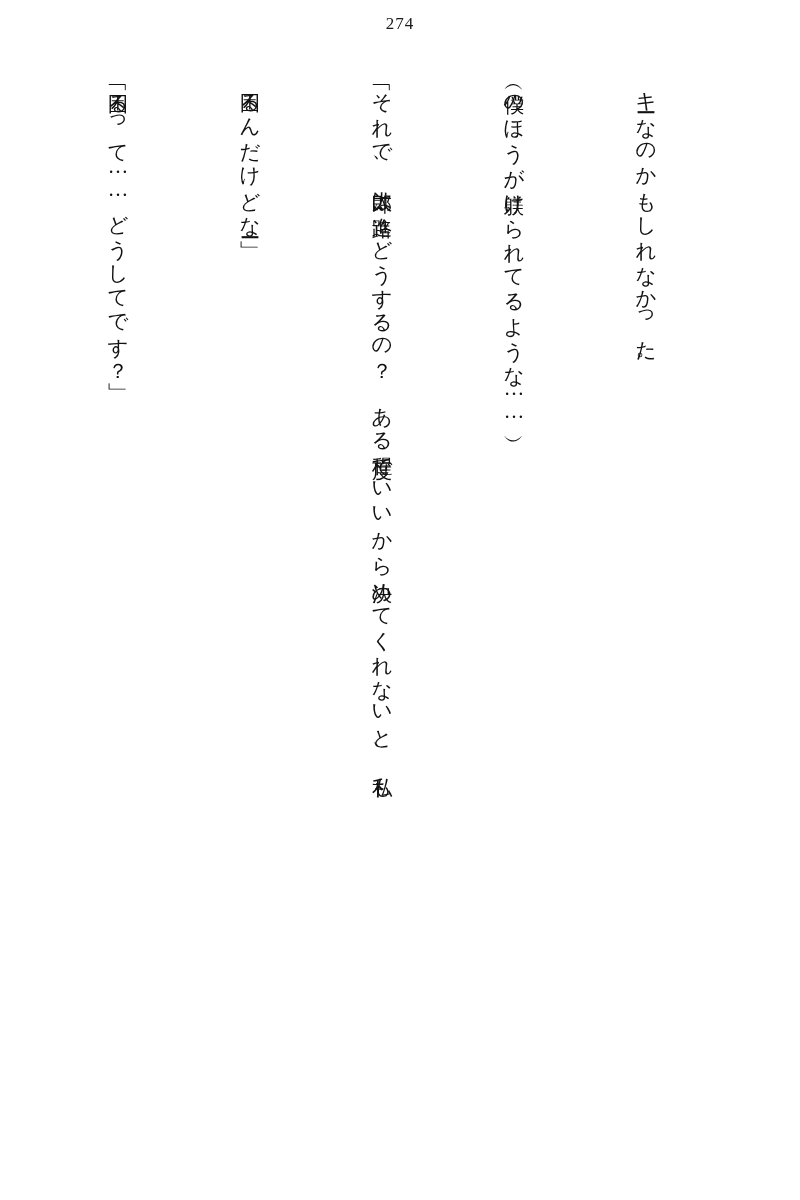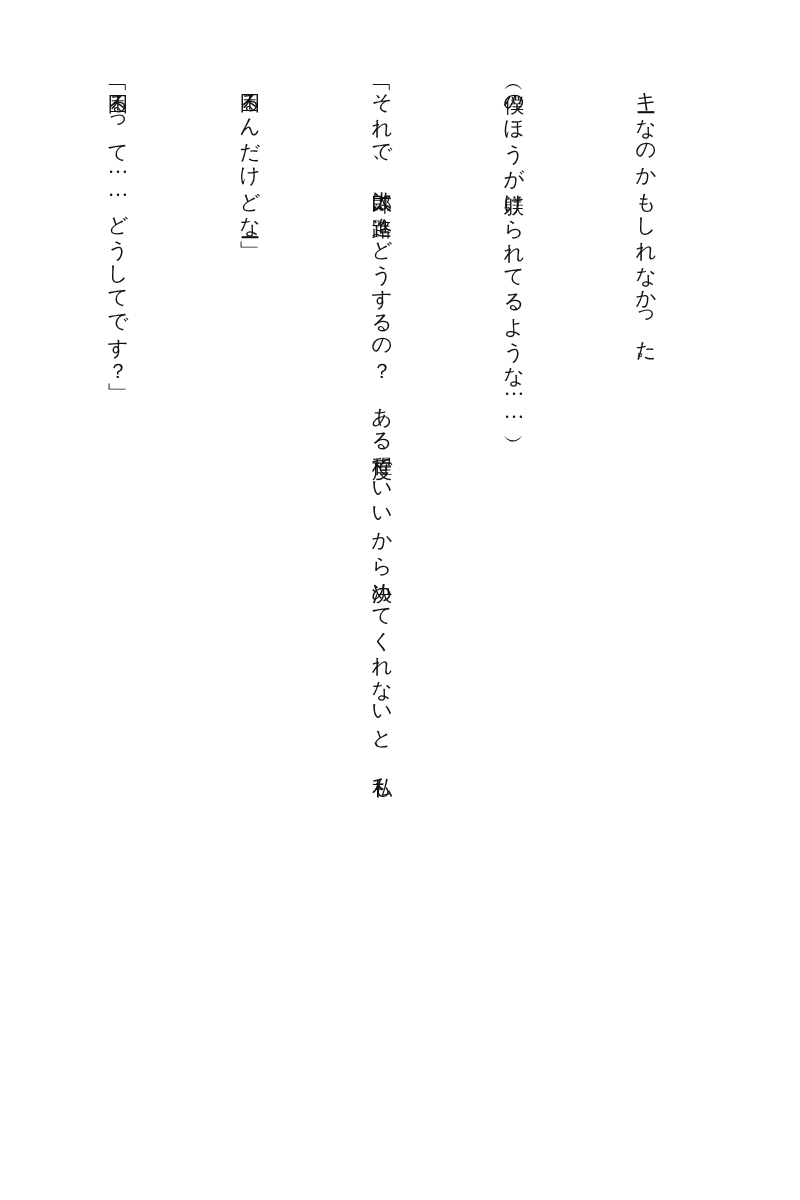"274" div.page-number { html: none -> <div>274</div> }
